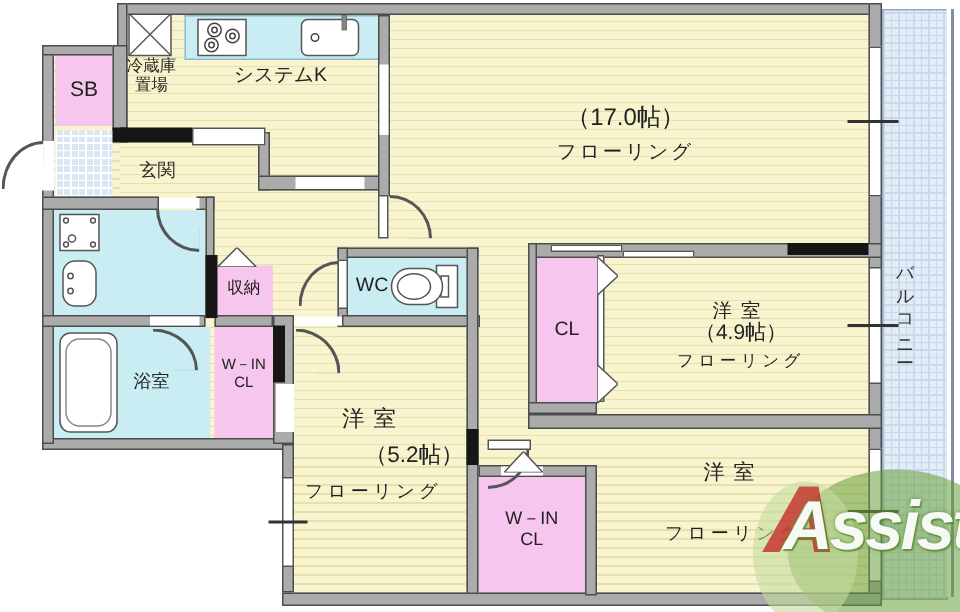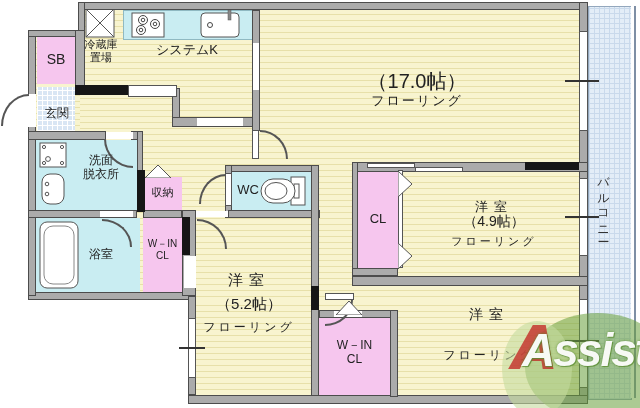"（17.0帖）" div.lbl { font-size: 20px -> 16px }
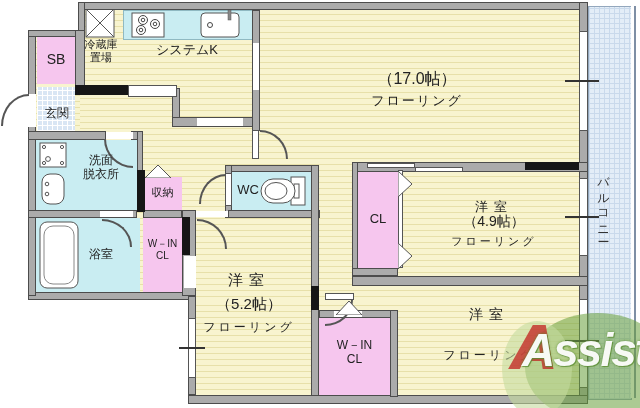"玄関" div.lbl { padding-left: none -> 48px }
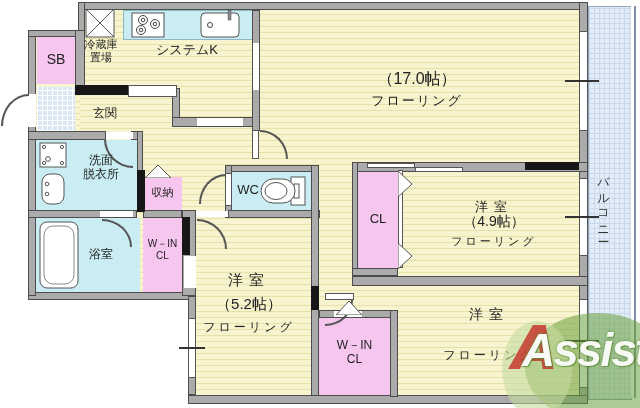"洗面" div.lbl { html: <div>洗面 脱衣所</div> -> none }
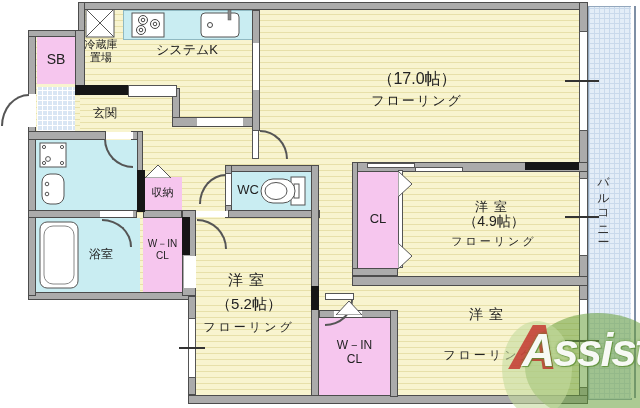"（5.2帖）" div.lbl { text-align: none -> right }
